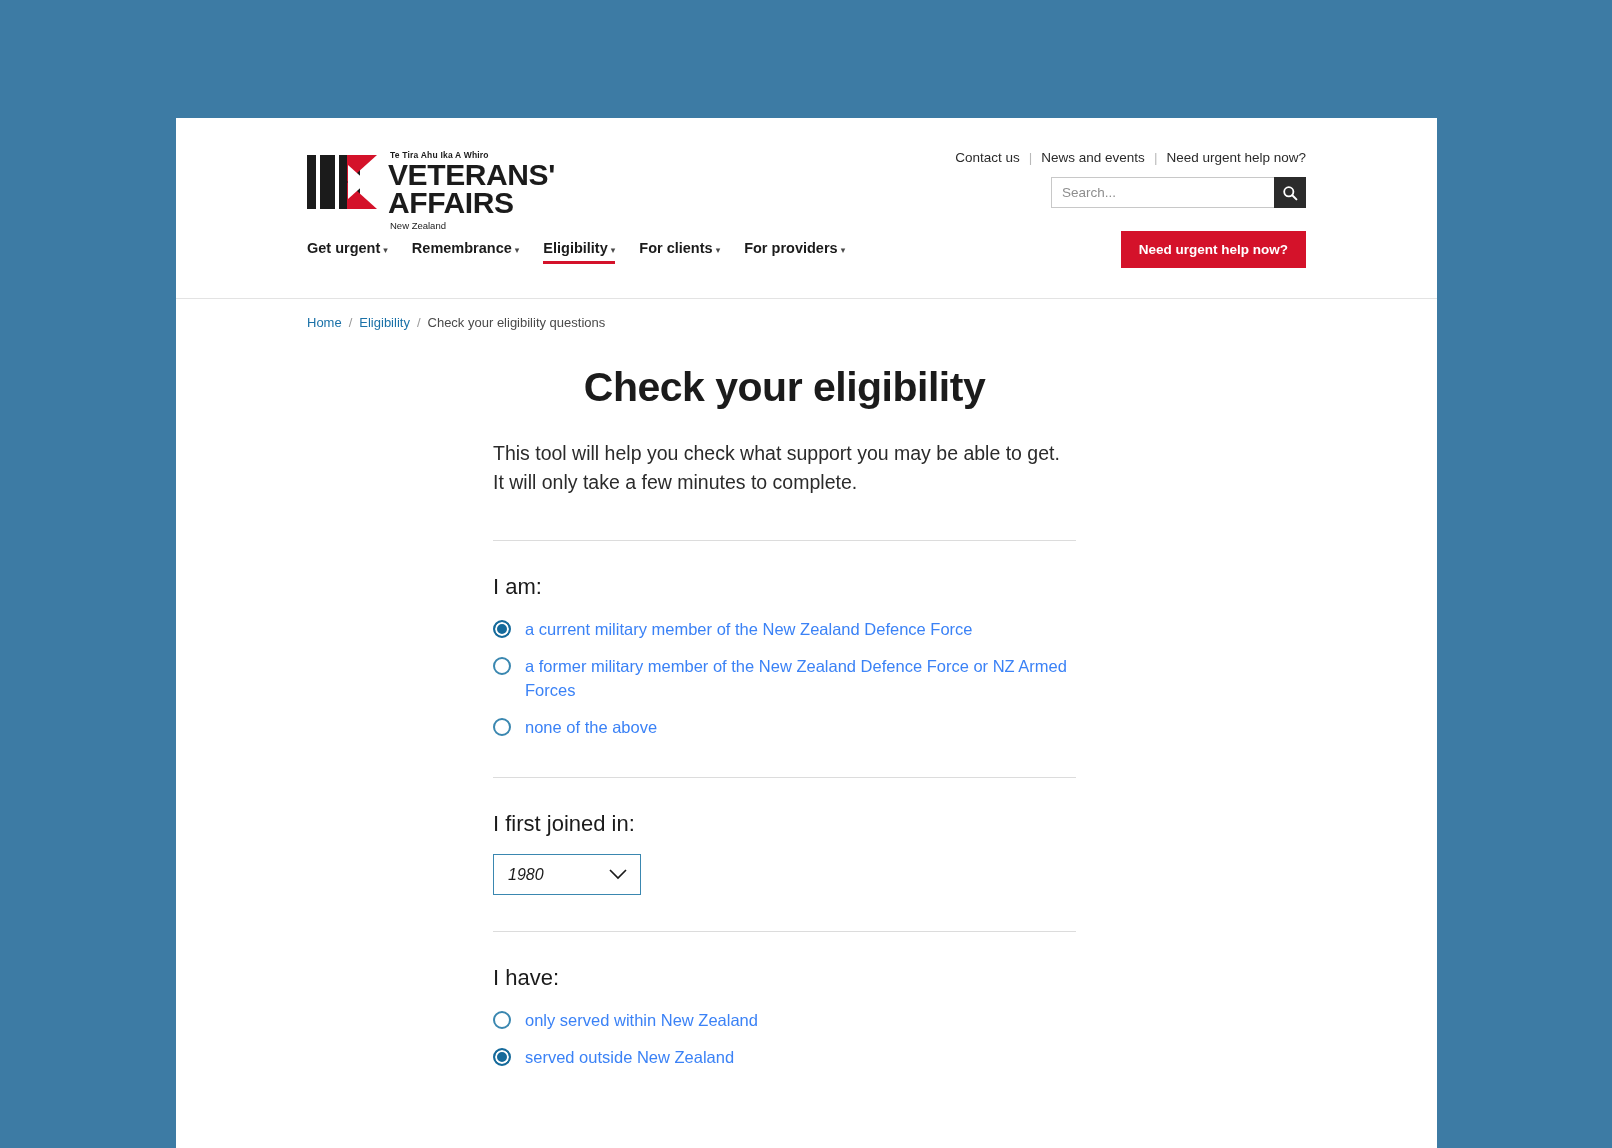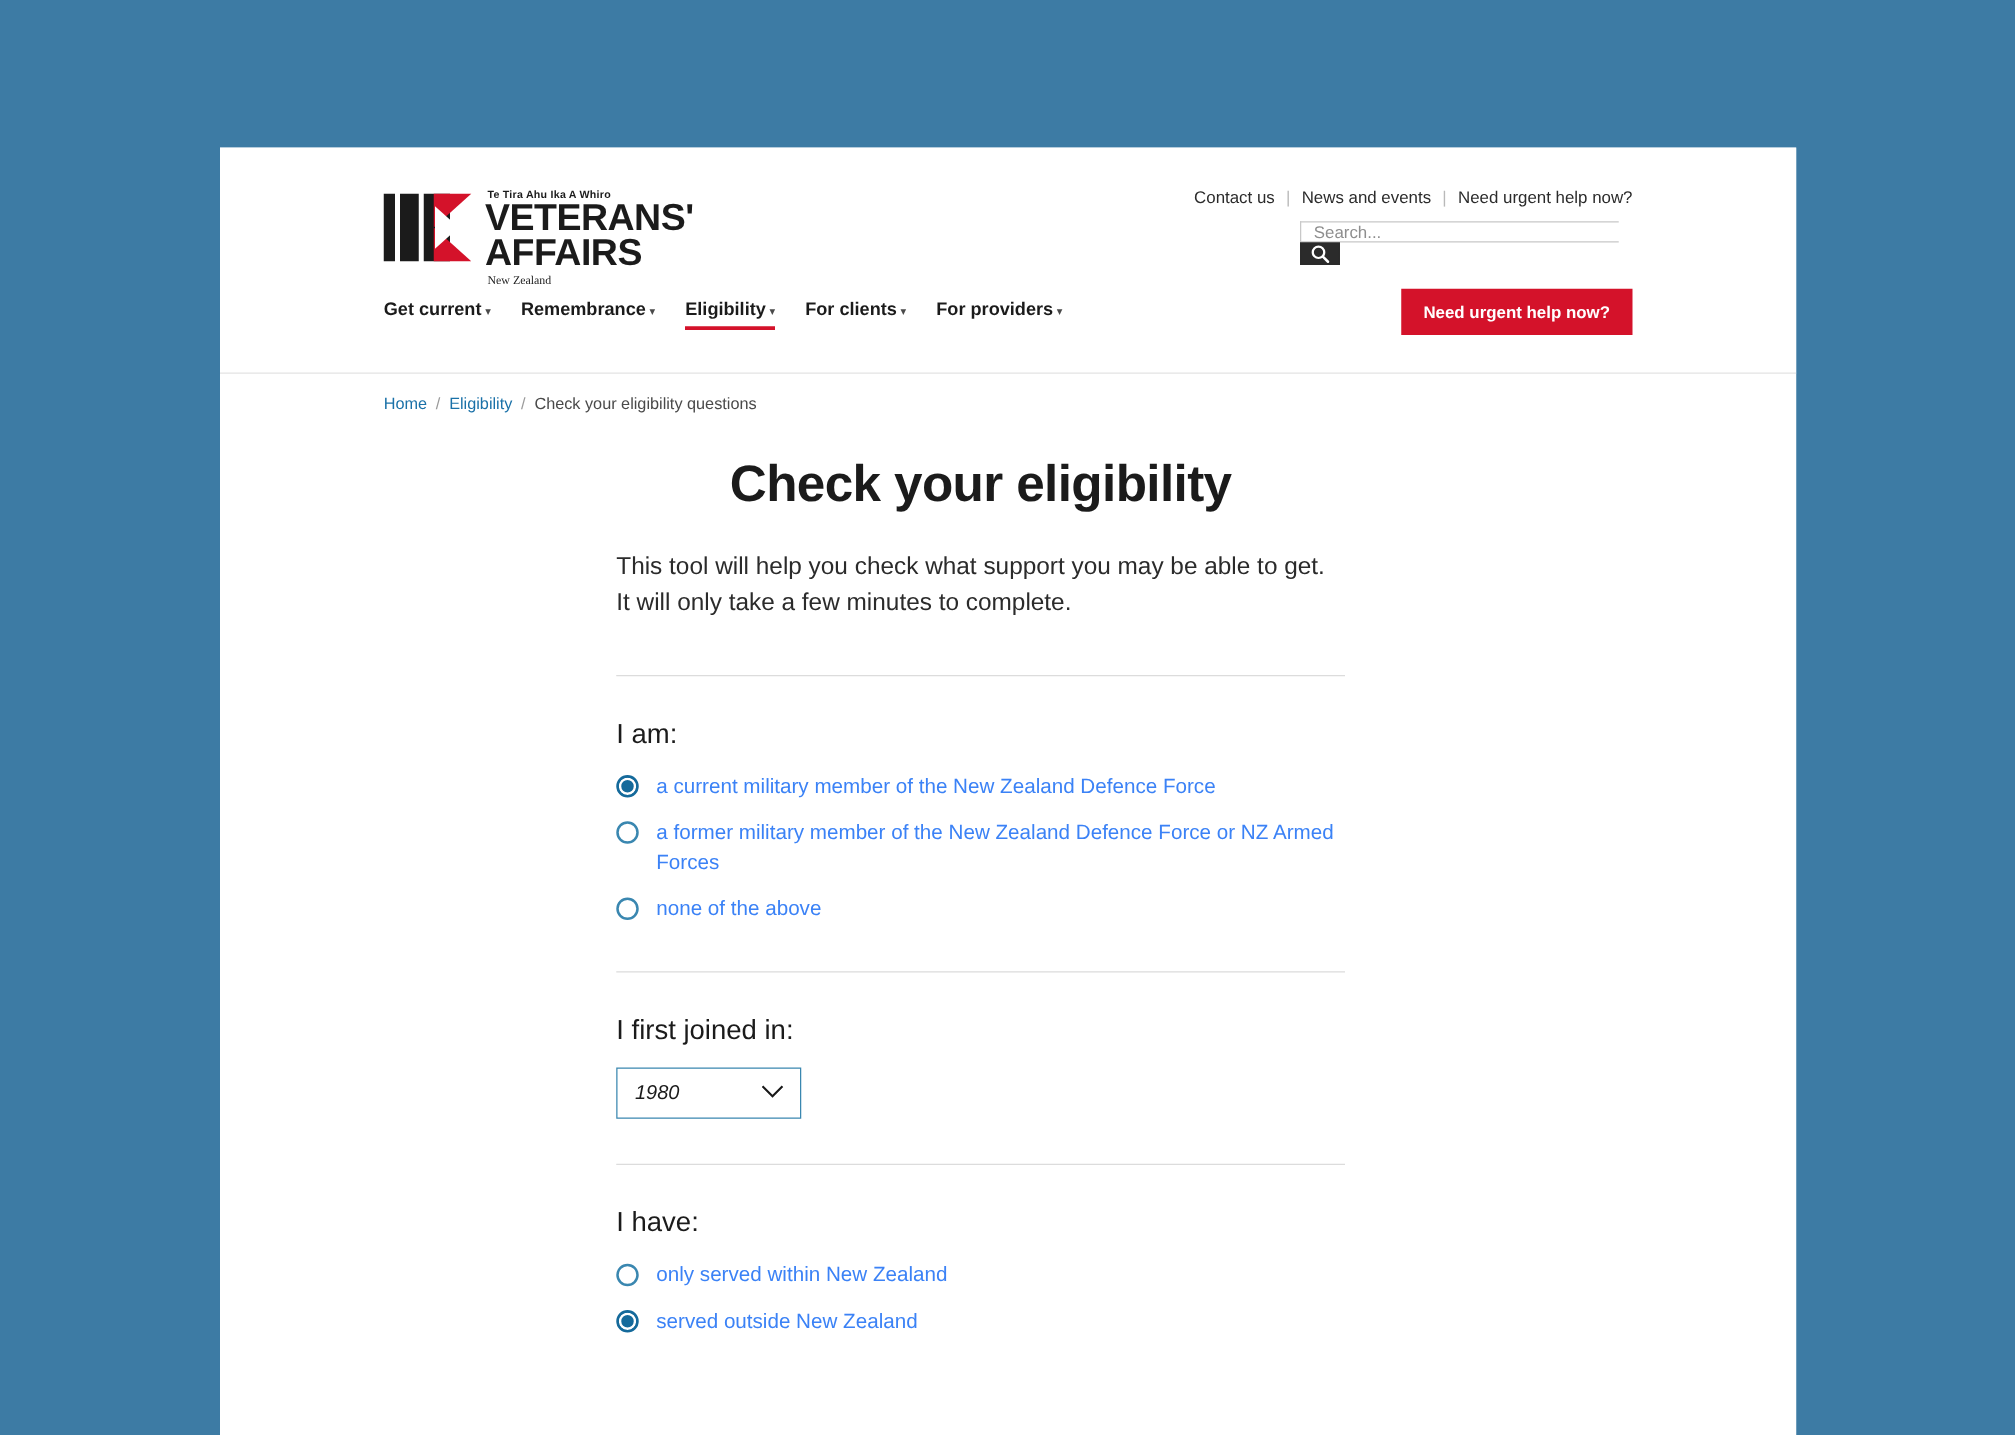"Search..." .searchbox { flex-direction: column -> none; right: 142px -> 131px }
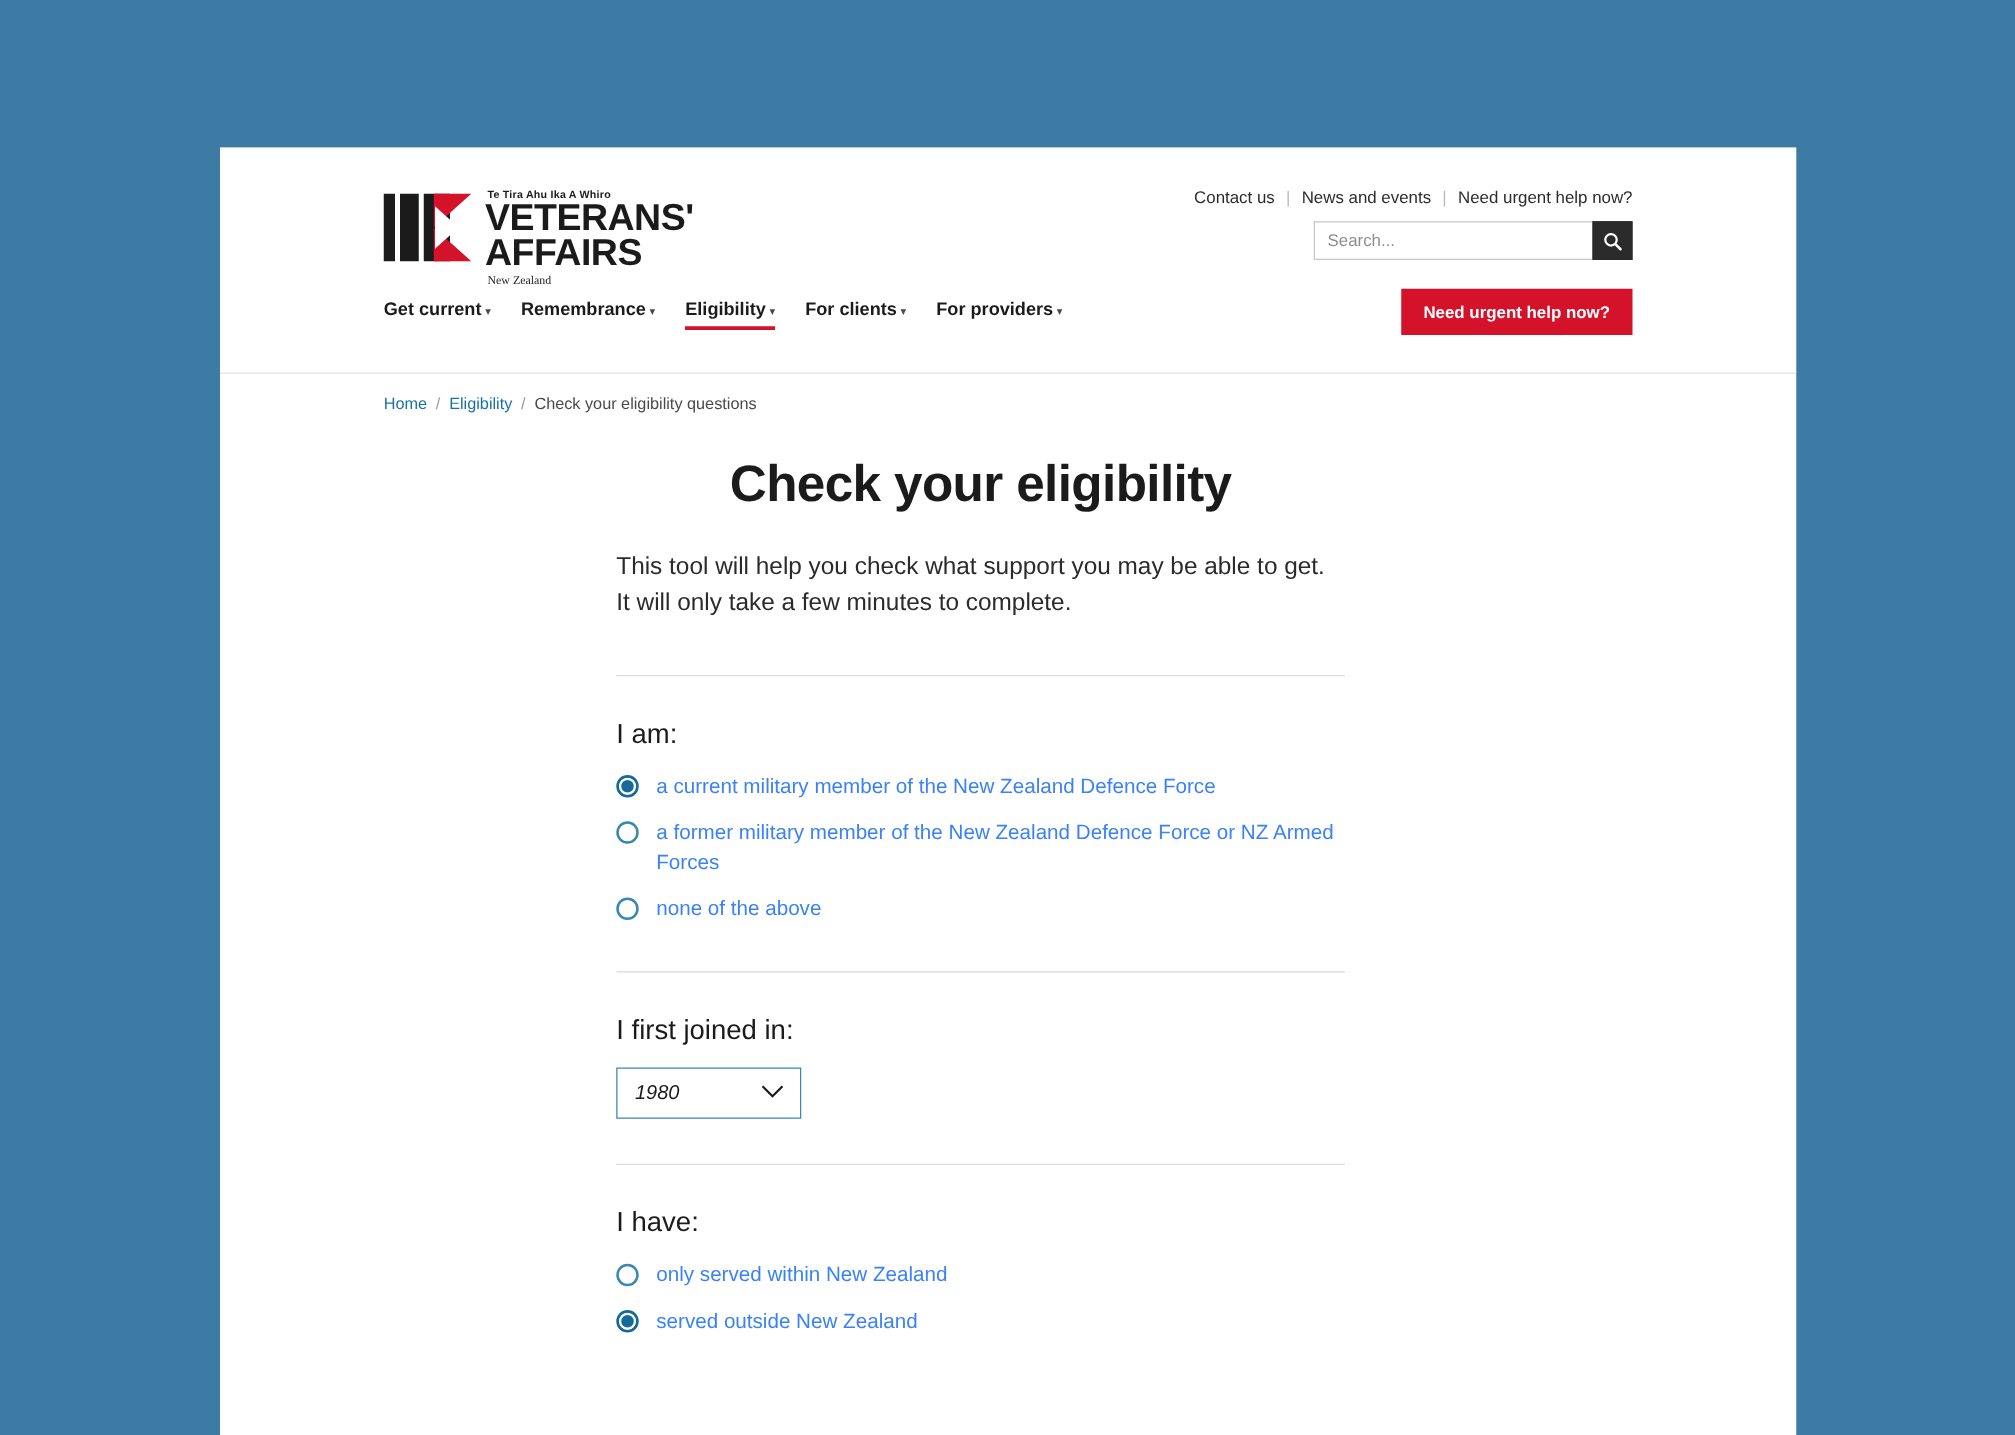"New Zealand" .logo-sub { font-family: Liberation Serif, serif -> none }
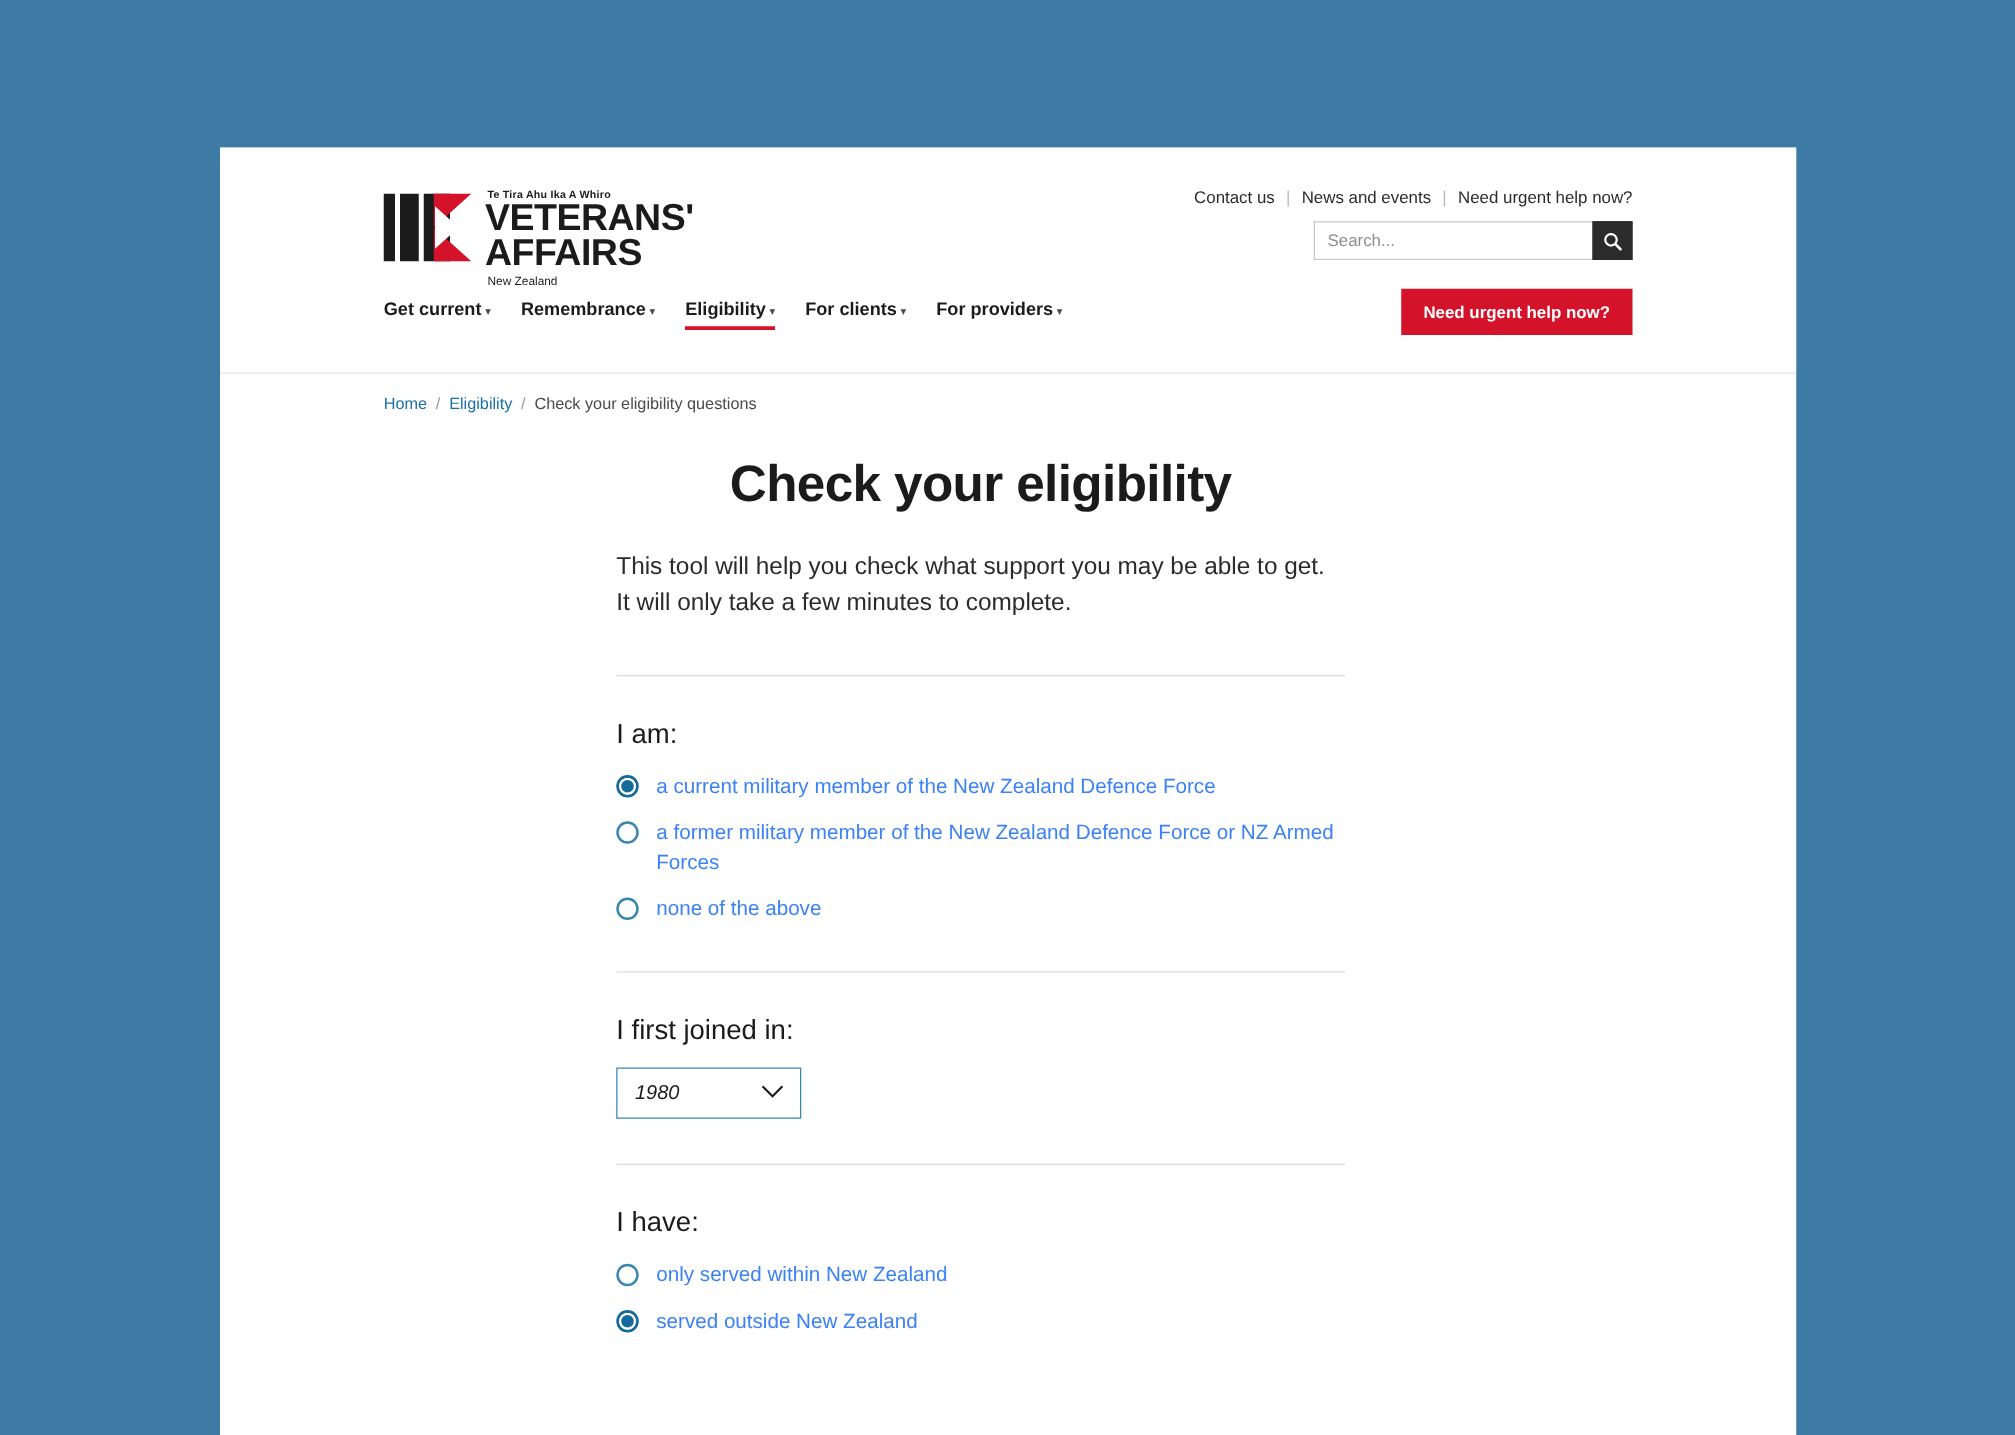"Get current" span { text: current -> urgent }
